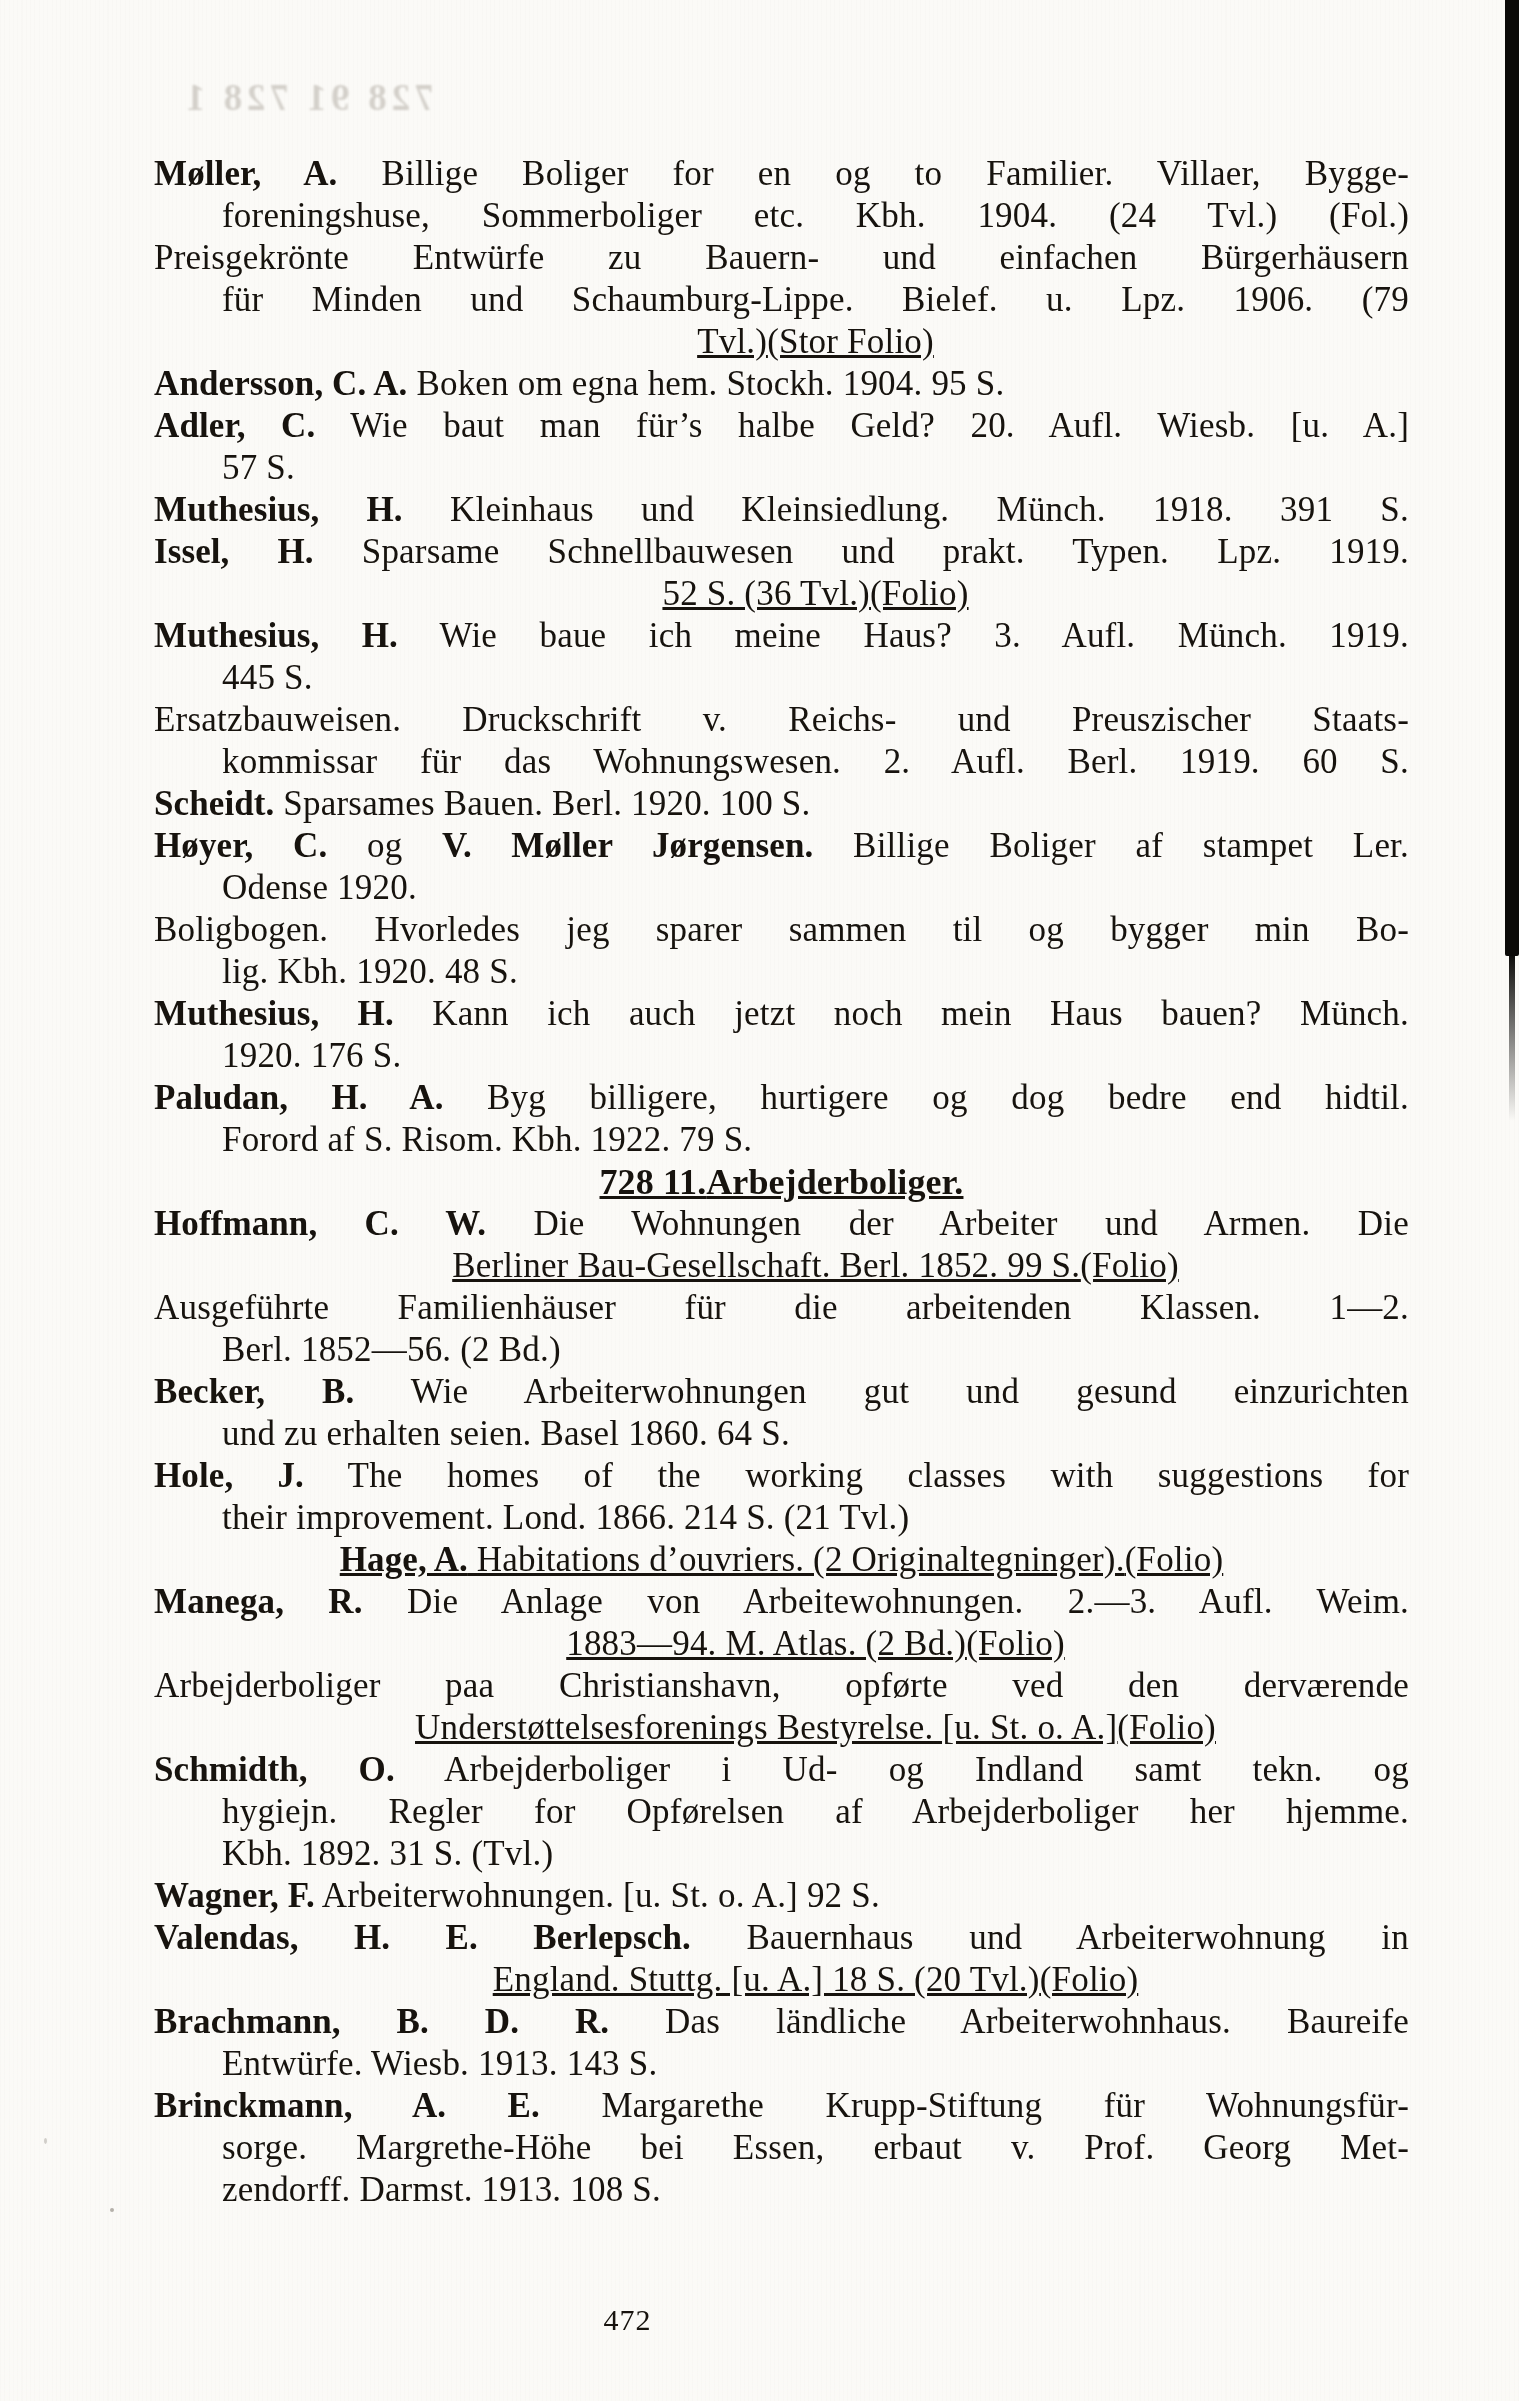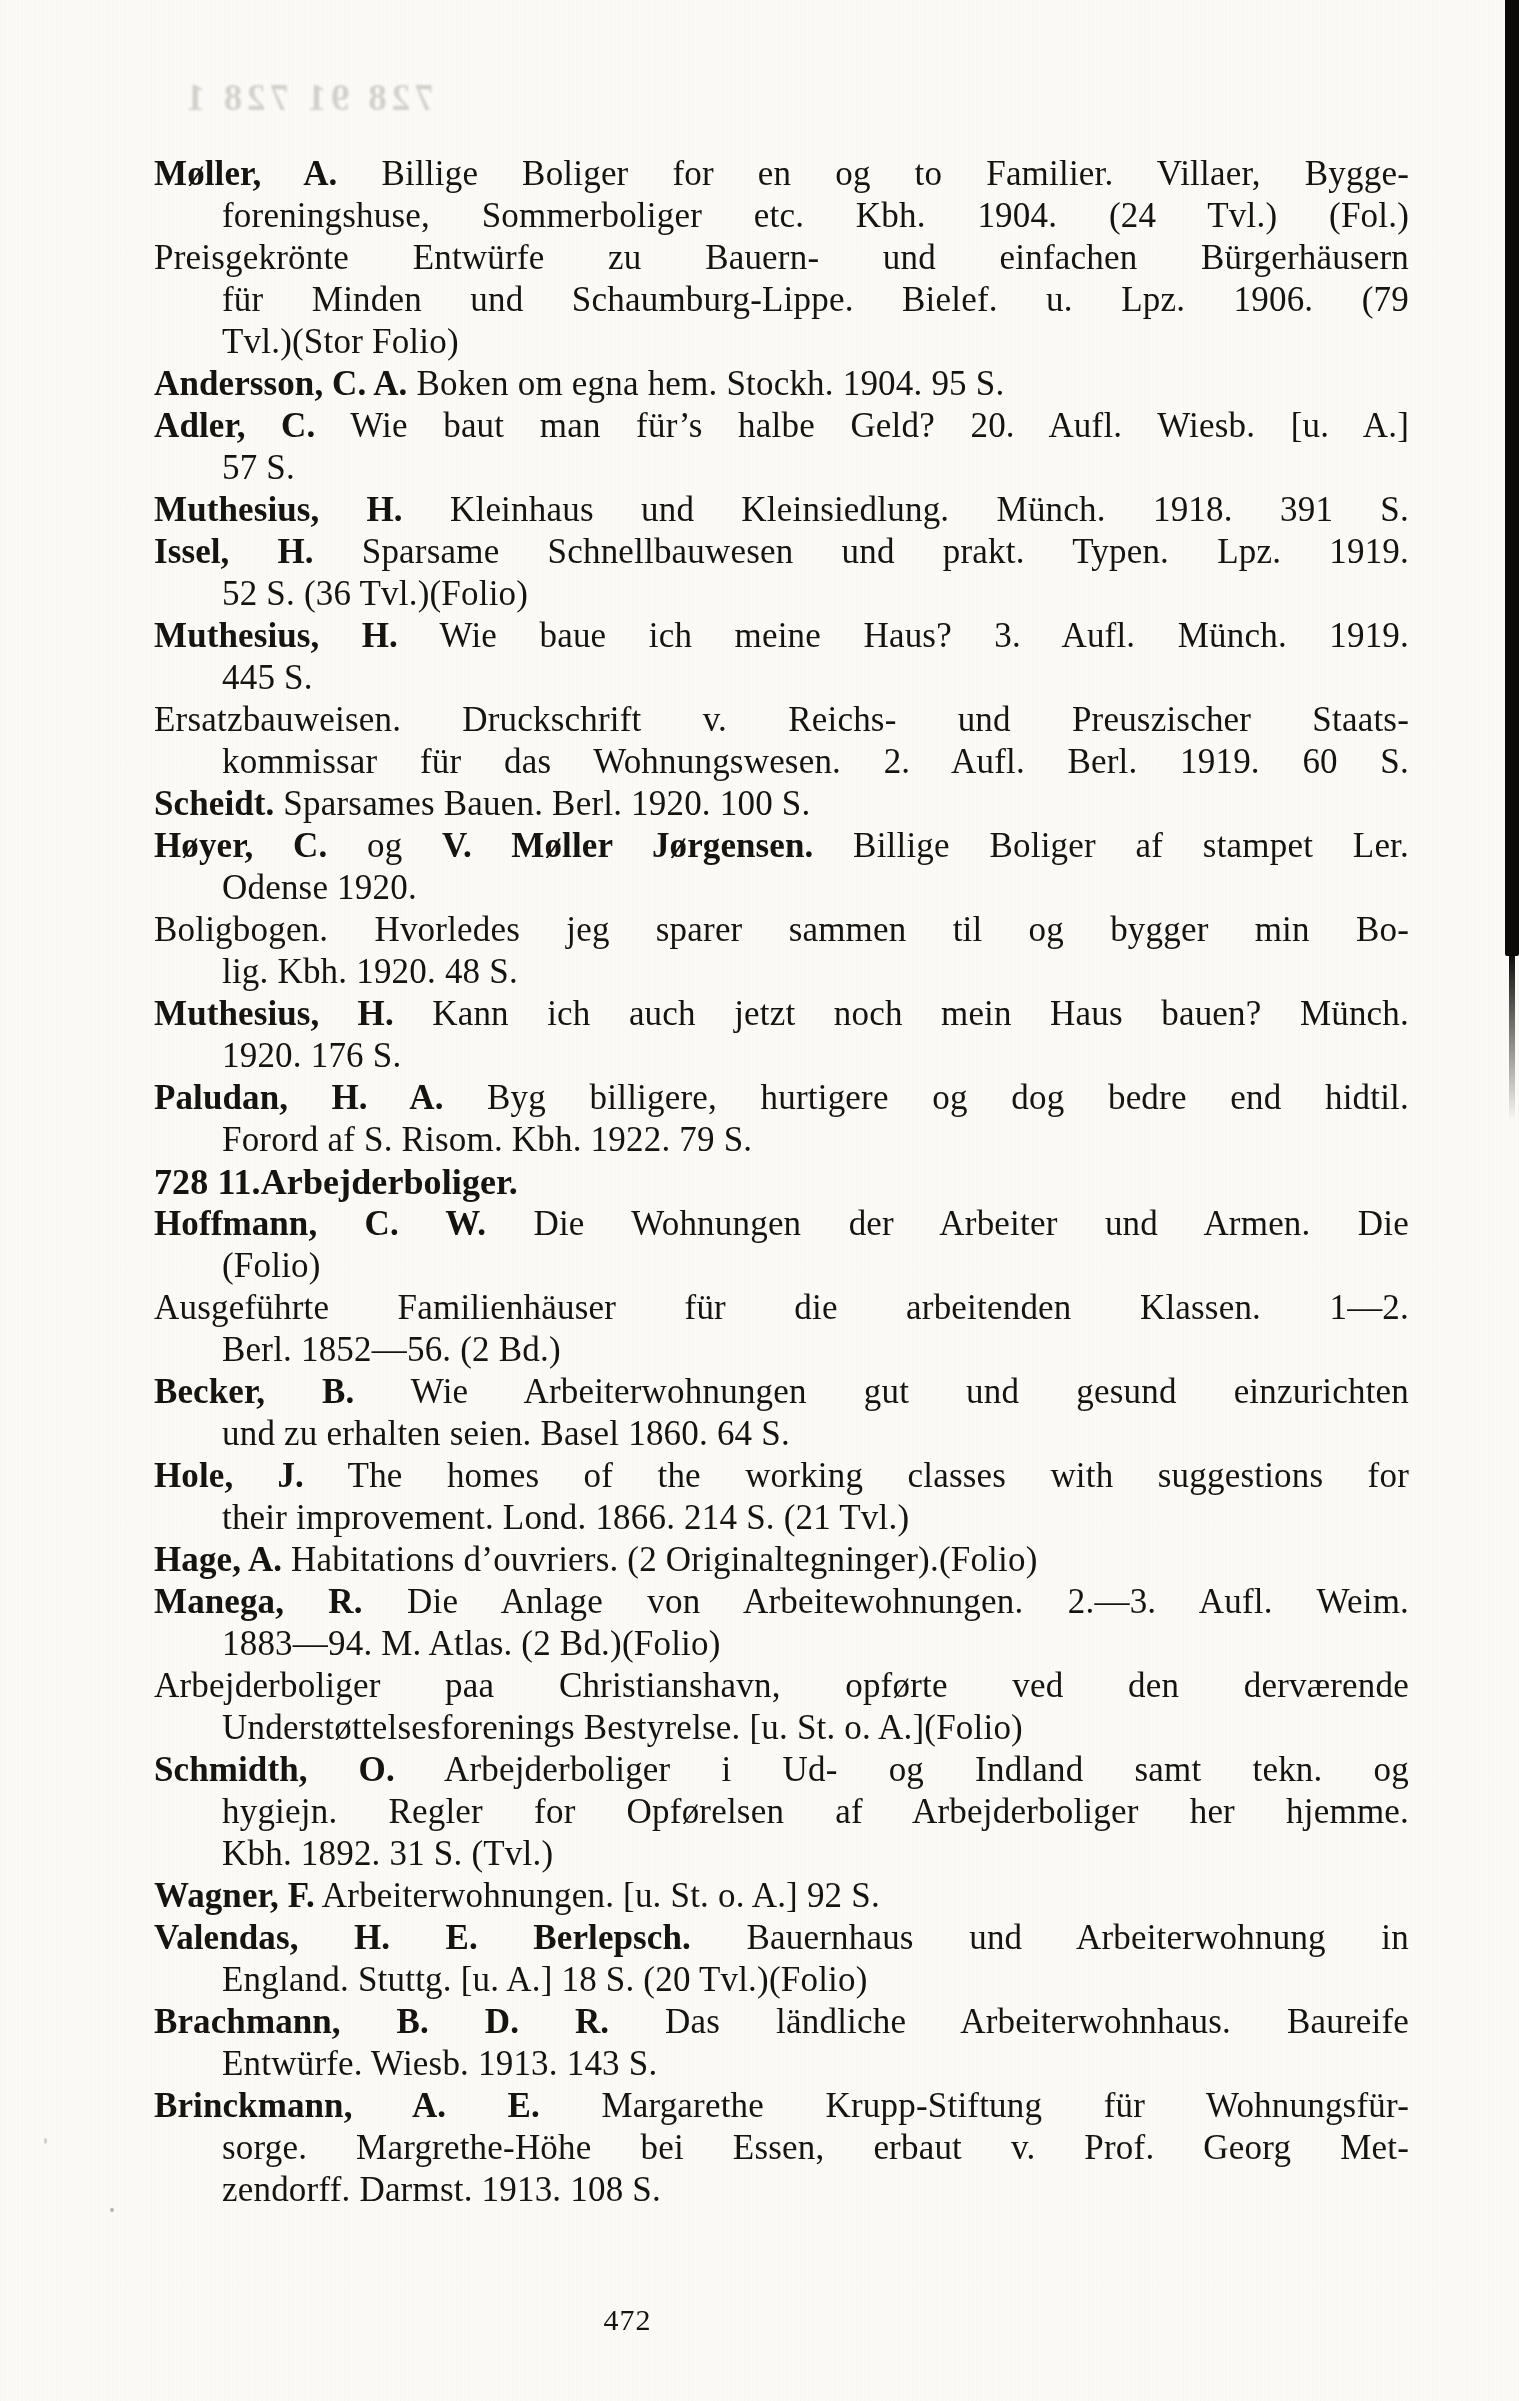"Tvl.)" .line.r { justify-content: flex-start -> center; text-decoration: none -> underline }
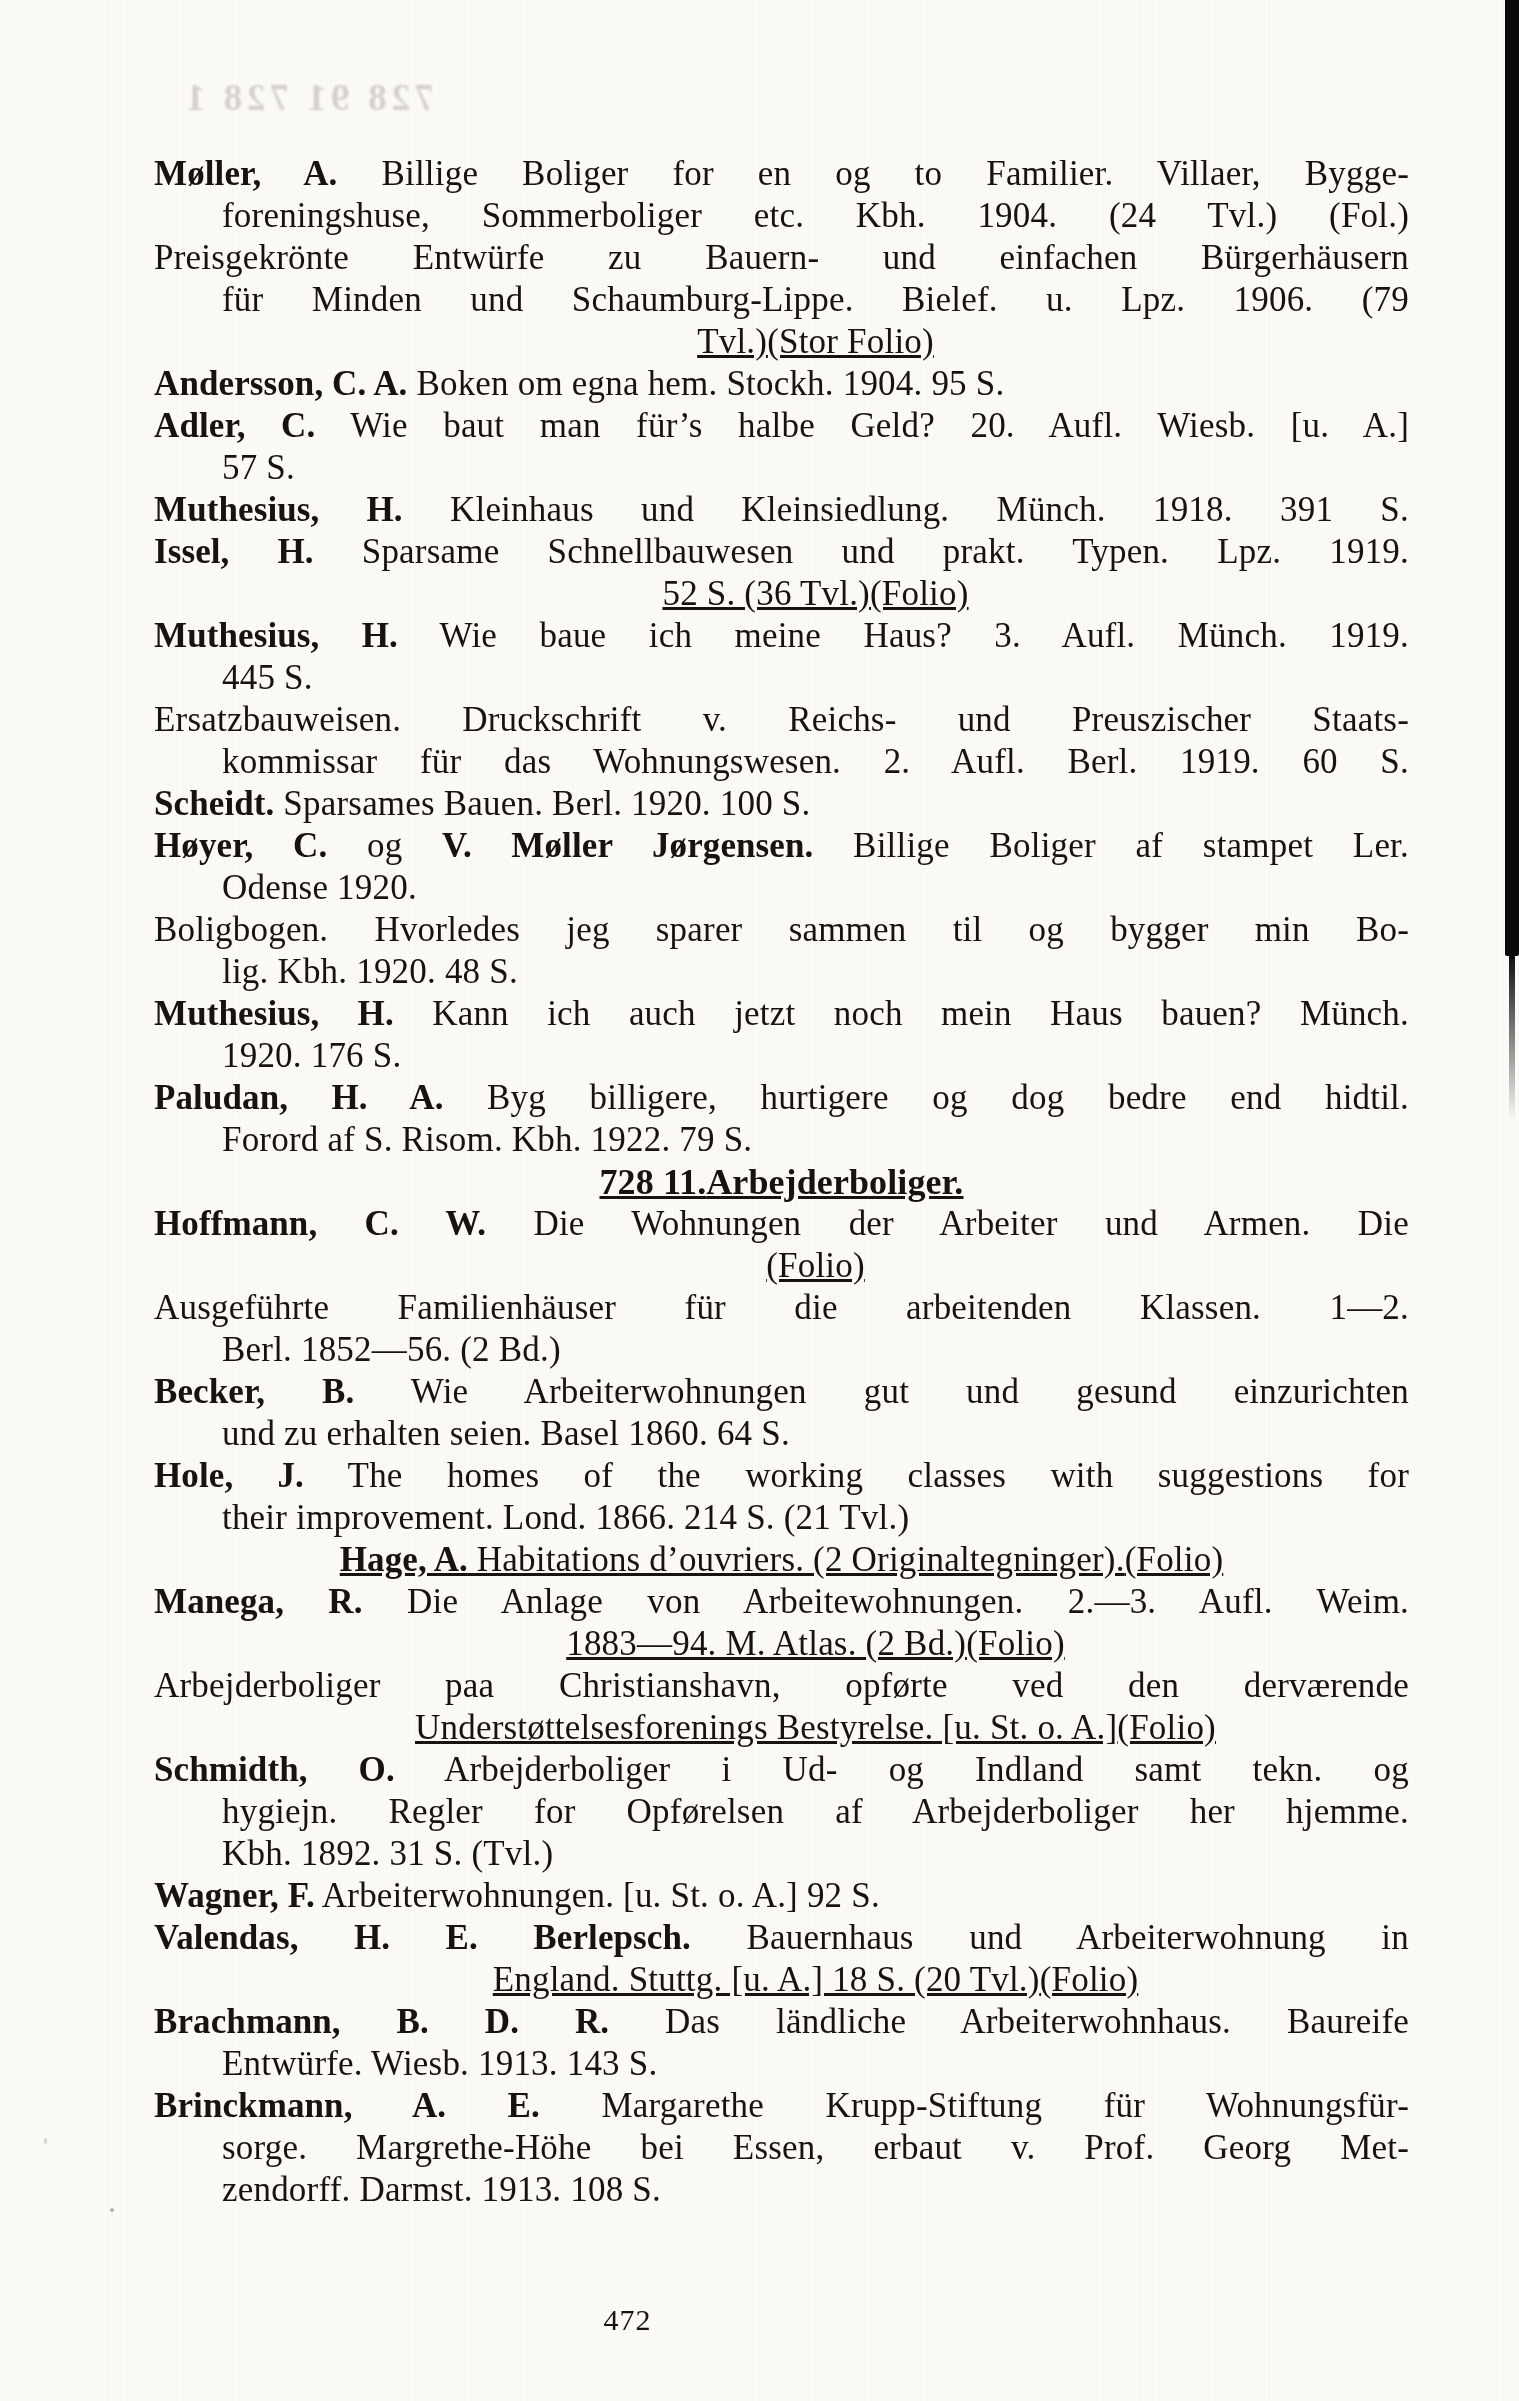"Berliner Bau-Gesellschaft. Berl. 1852." span { html: none -> <span><span>Berliner Bau-Gesellschaft. Berl. 1852. 99 S.</span></span> }
